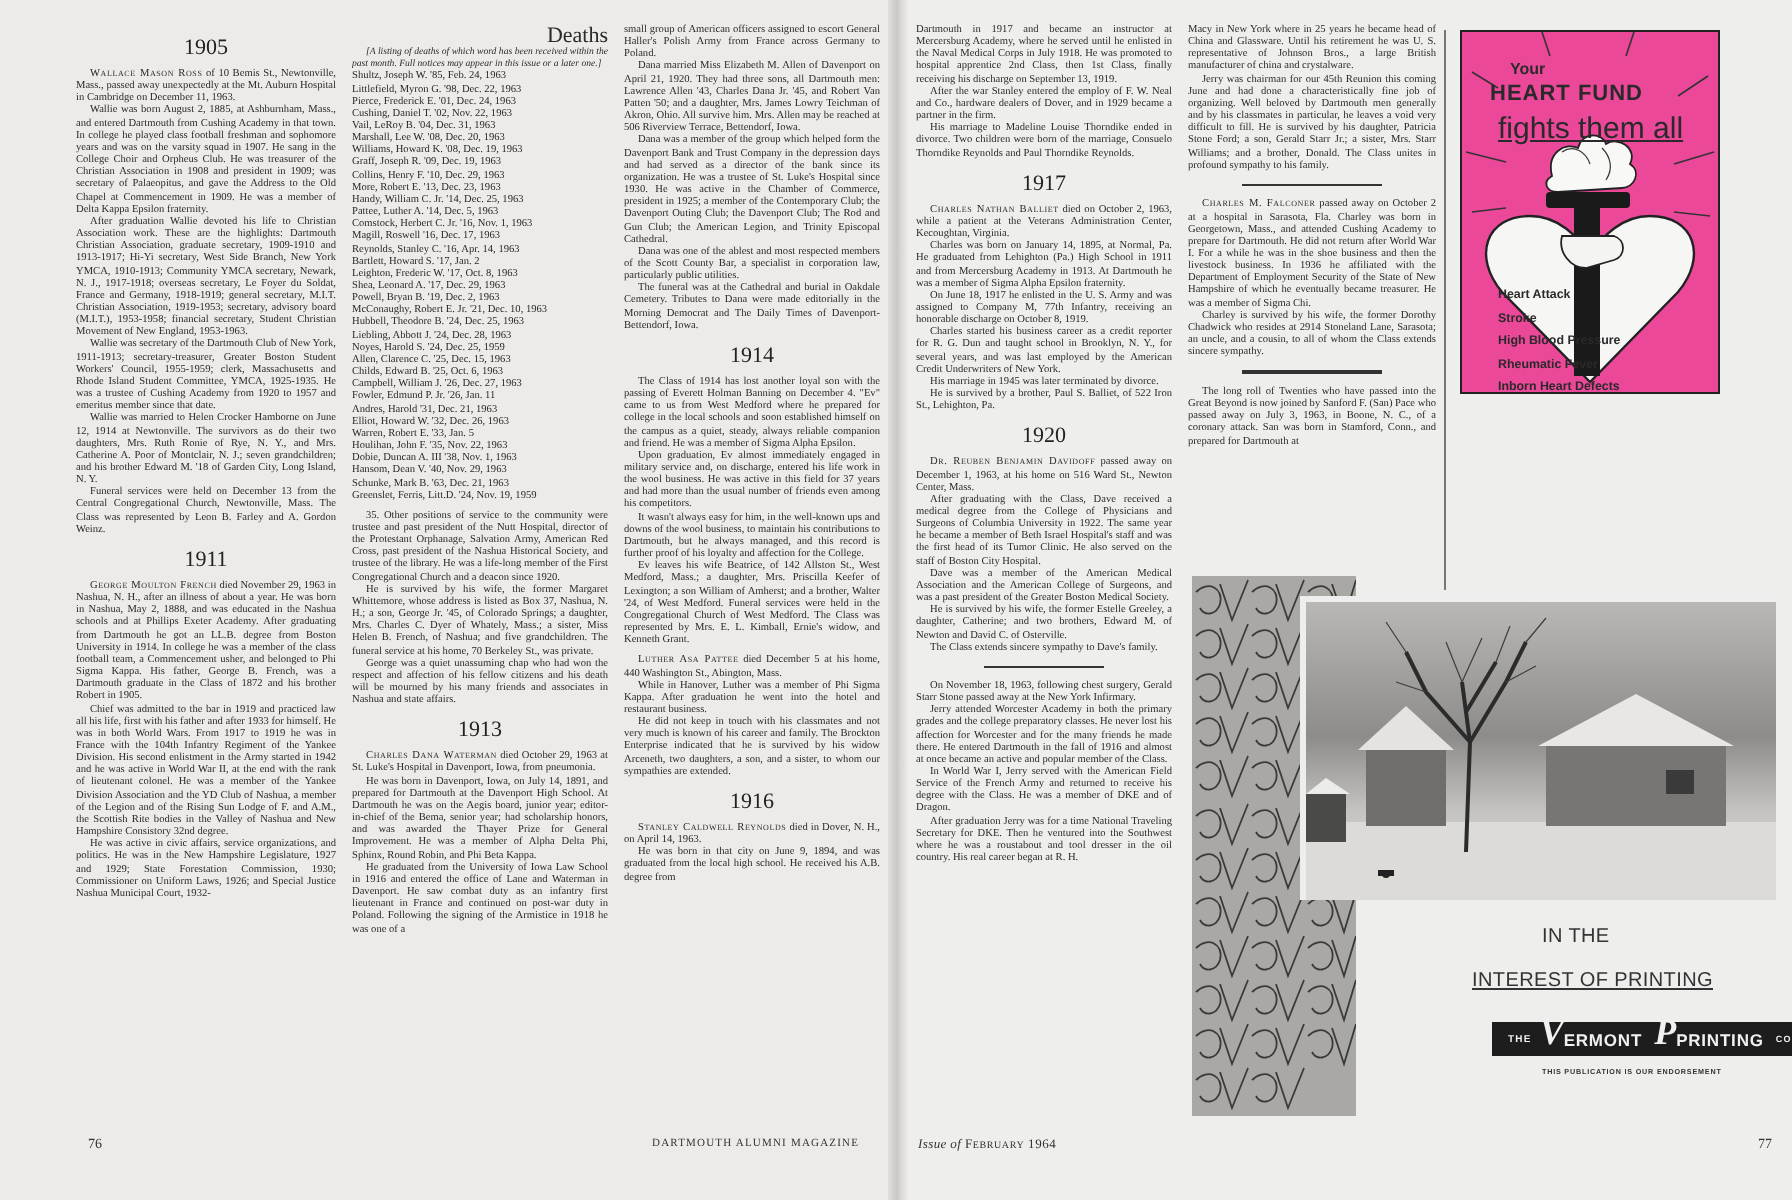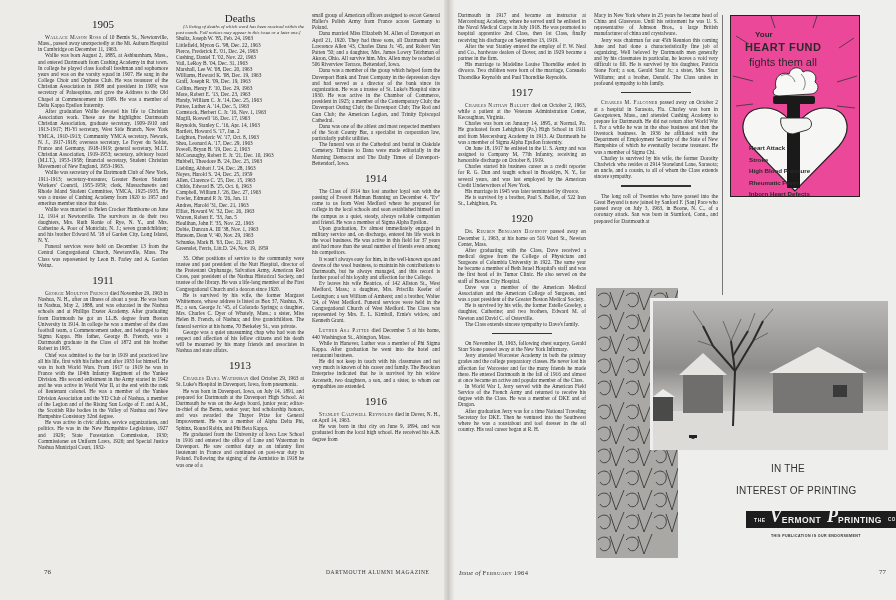"Deaths" .head { text-align: center -> right }
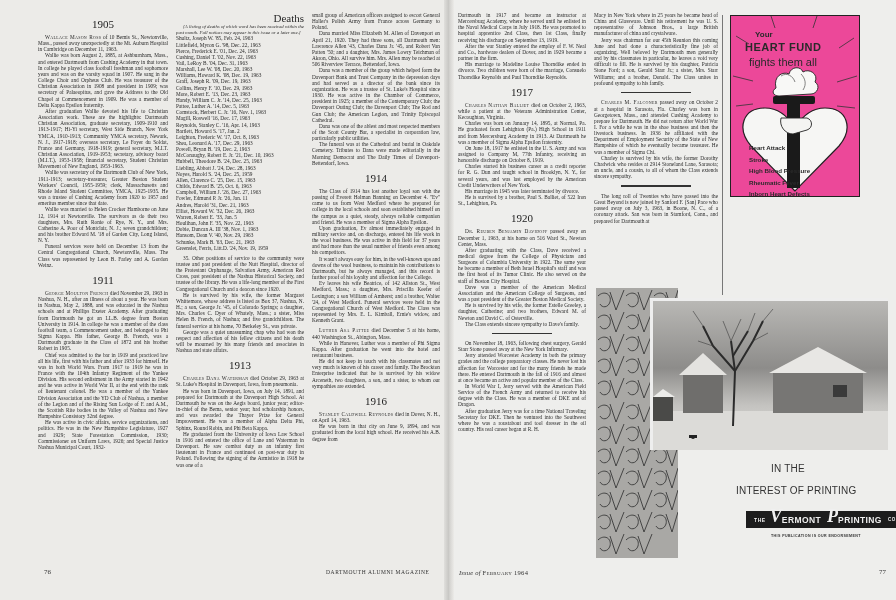"fights them all" .ad-heart .ftm { font-size: 11px -> 15px; text-decoration: none -> underline }
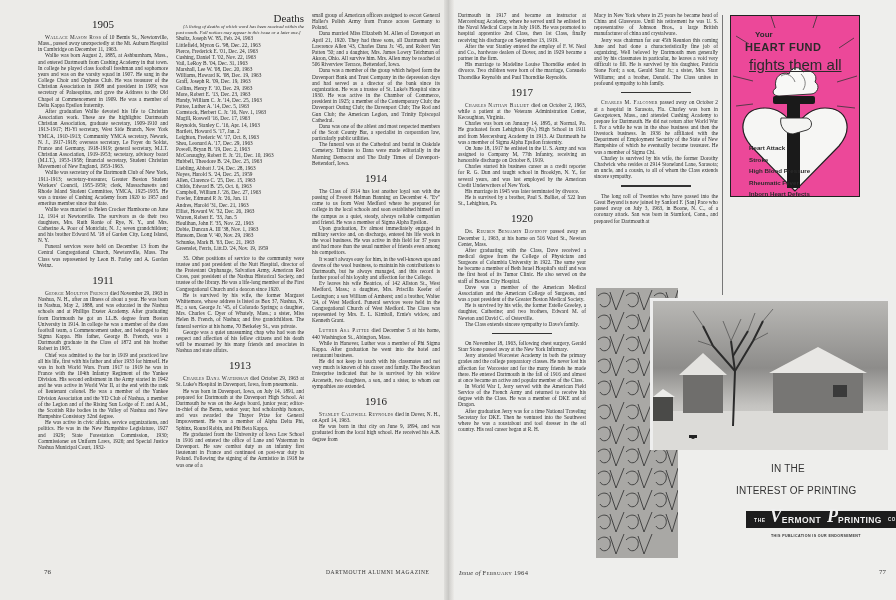"INTEREST OF PRINTING" div.intext { text-decoration: none -> underline }
